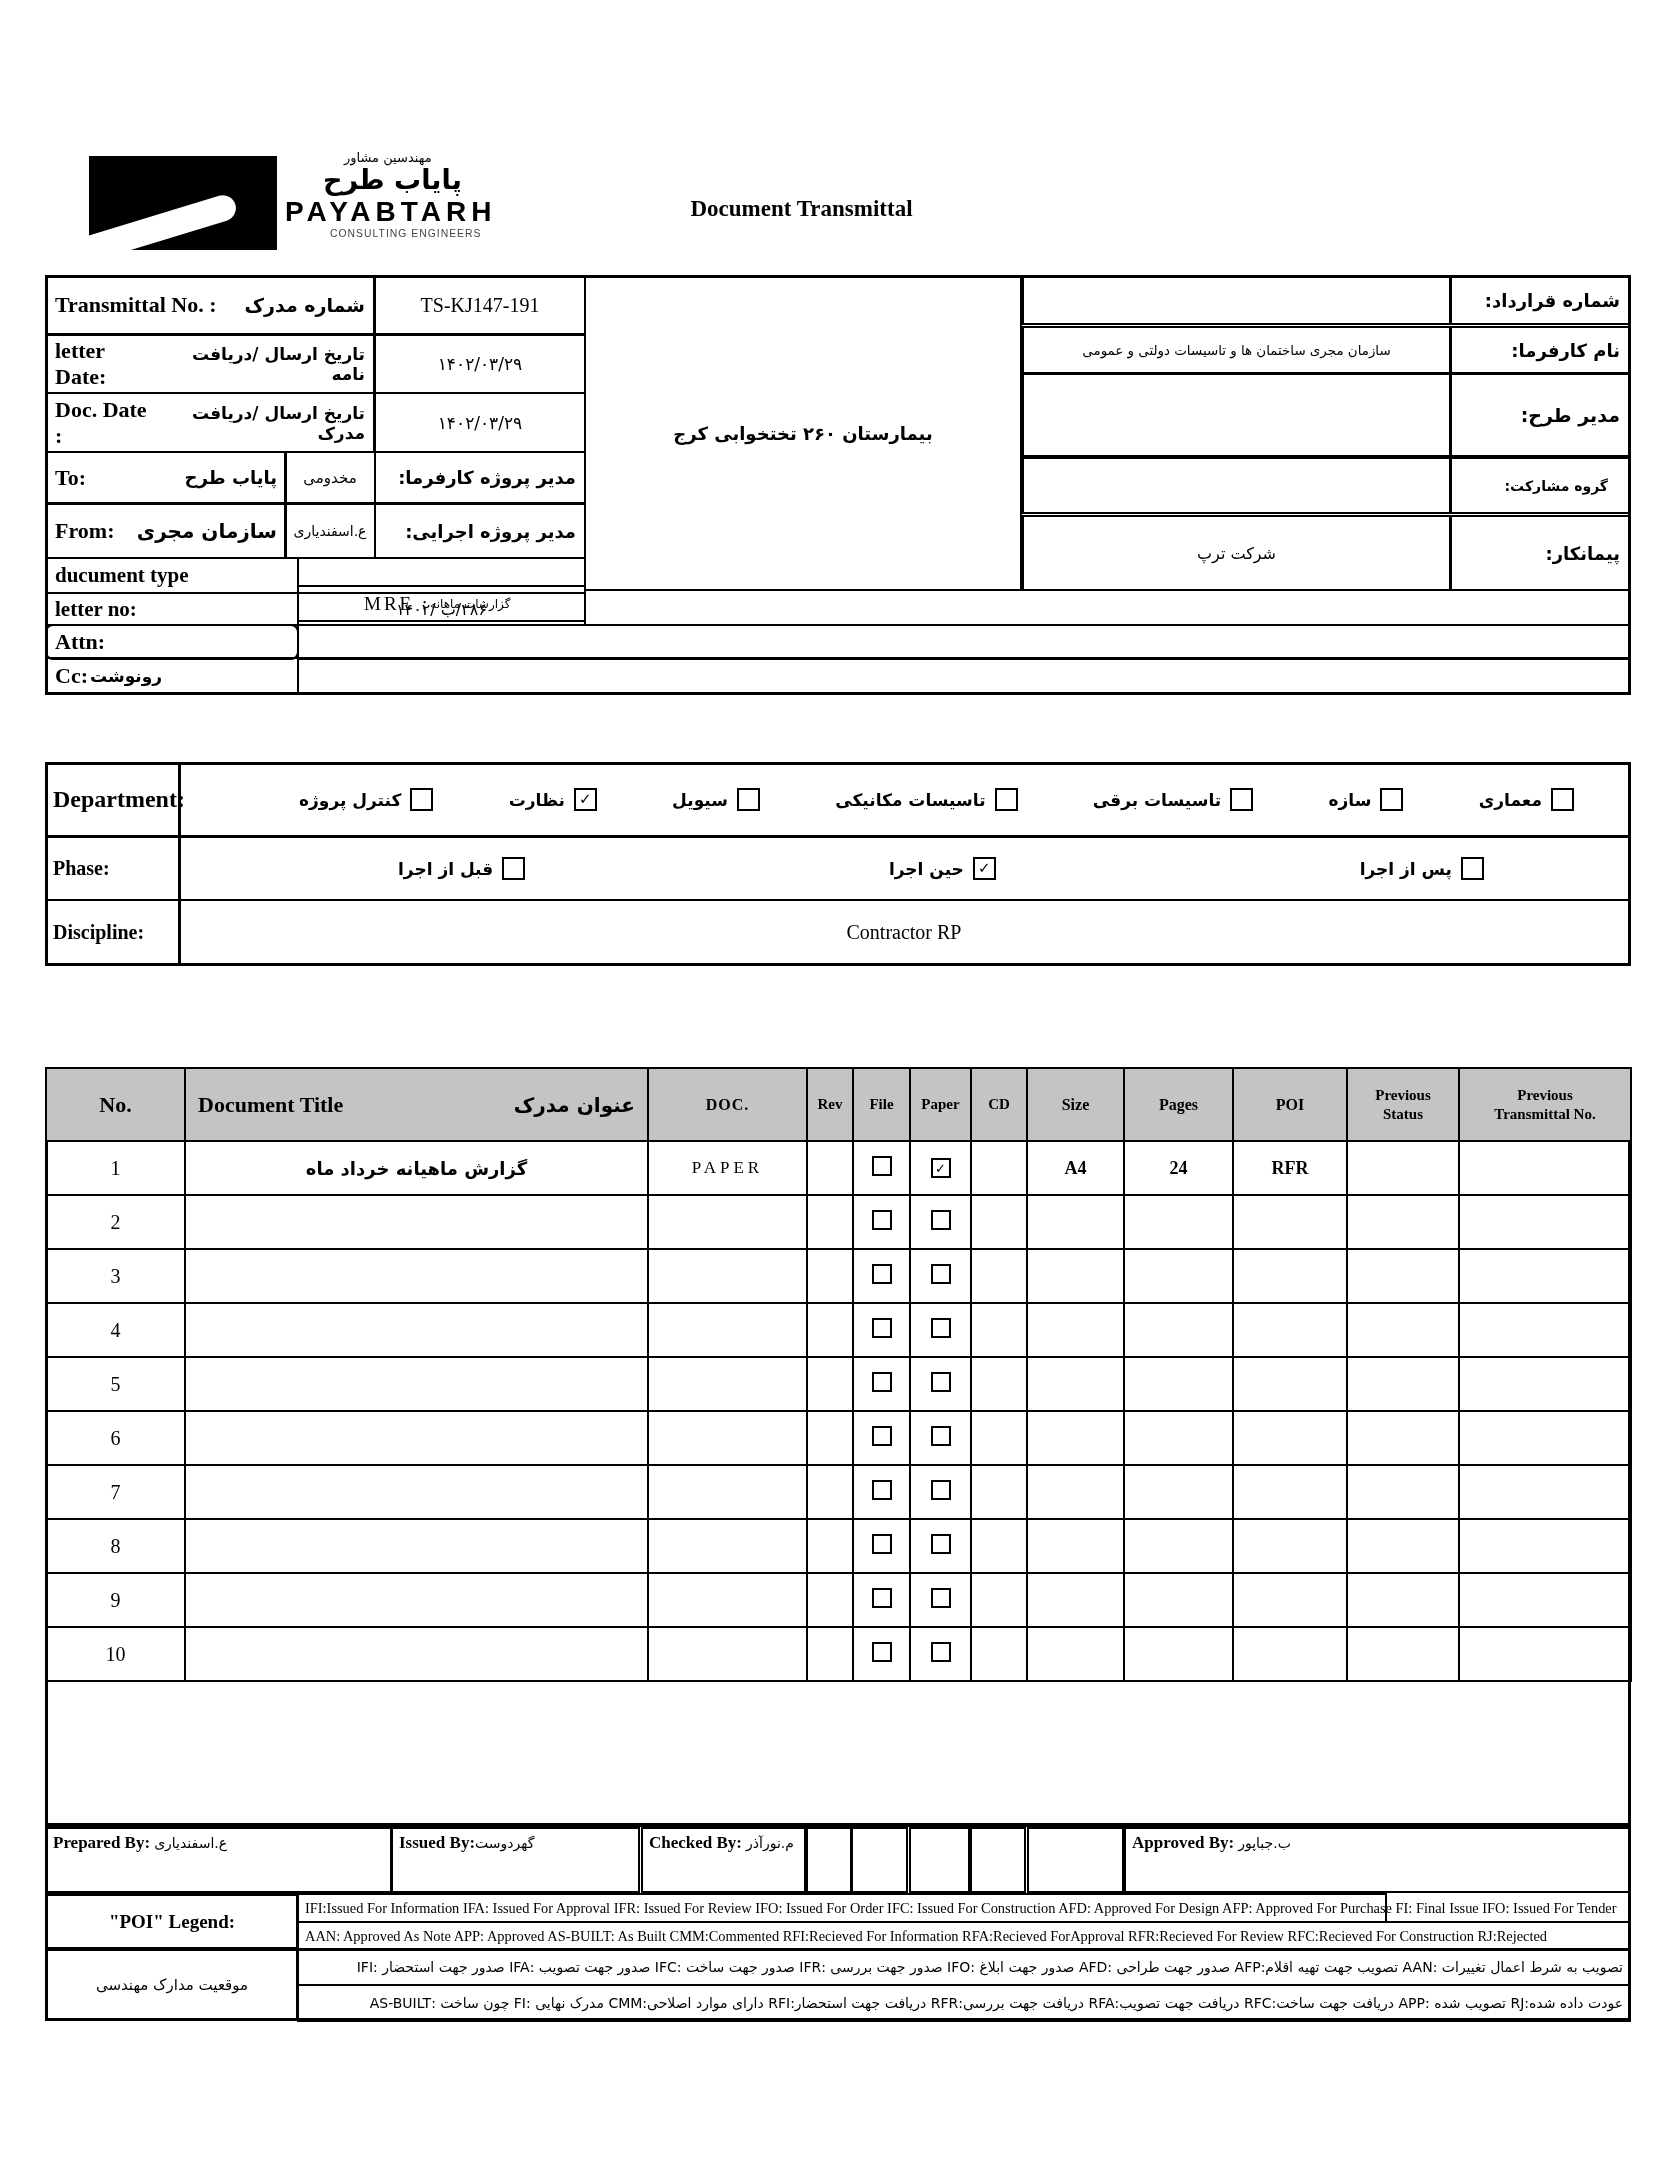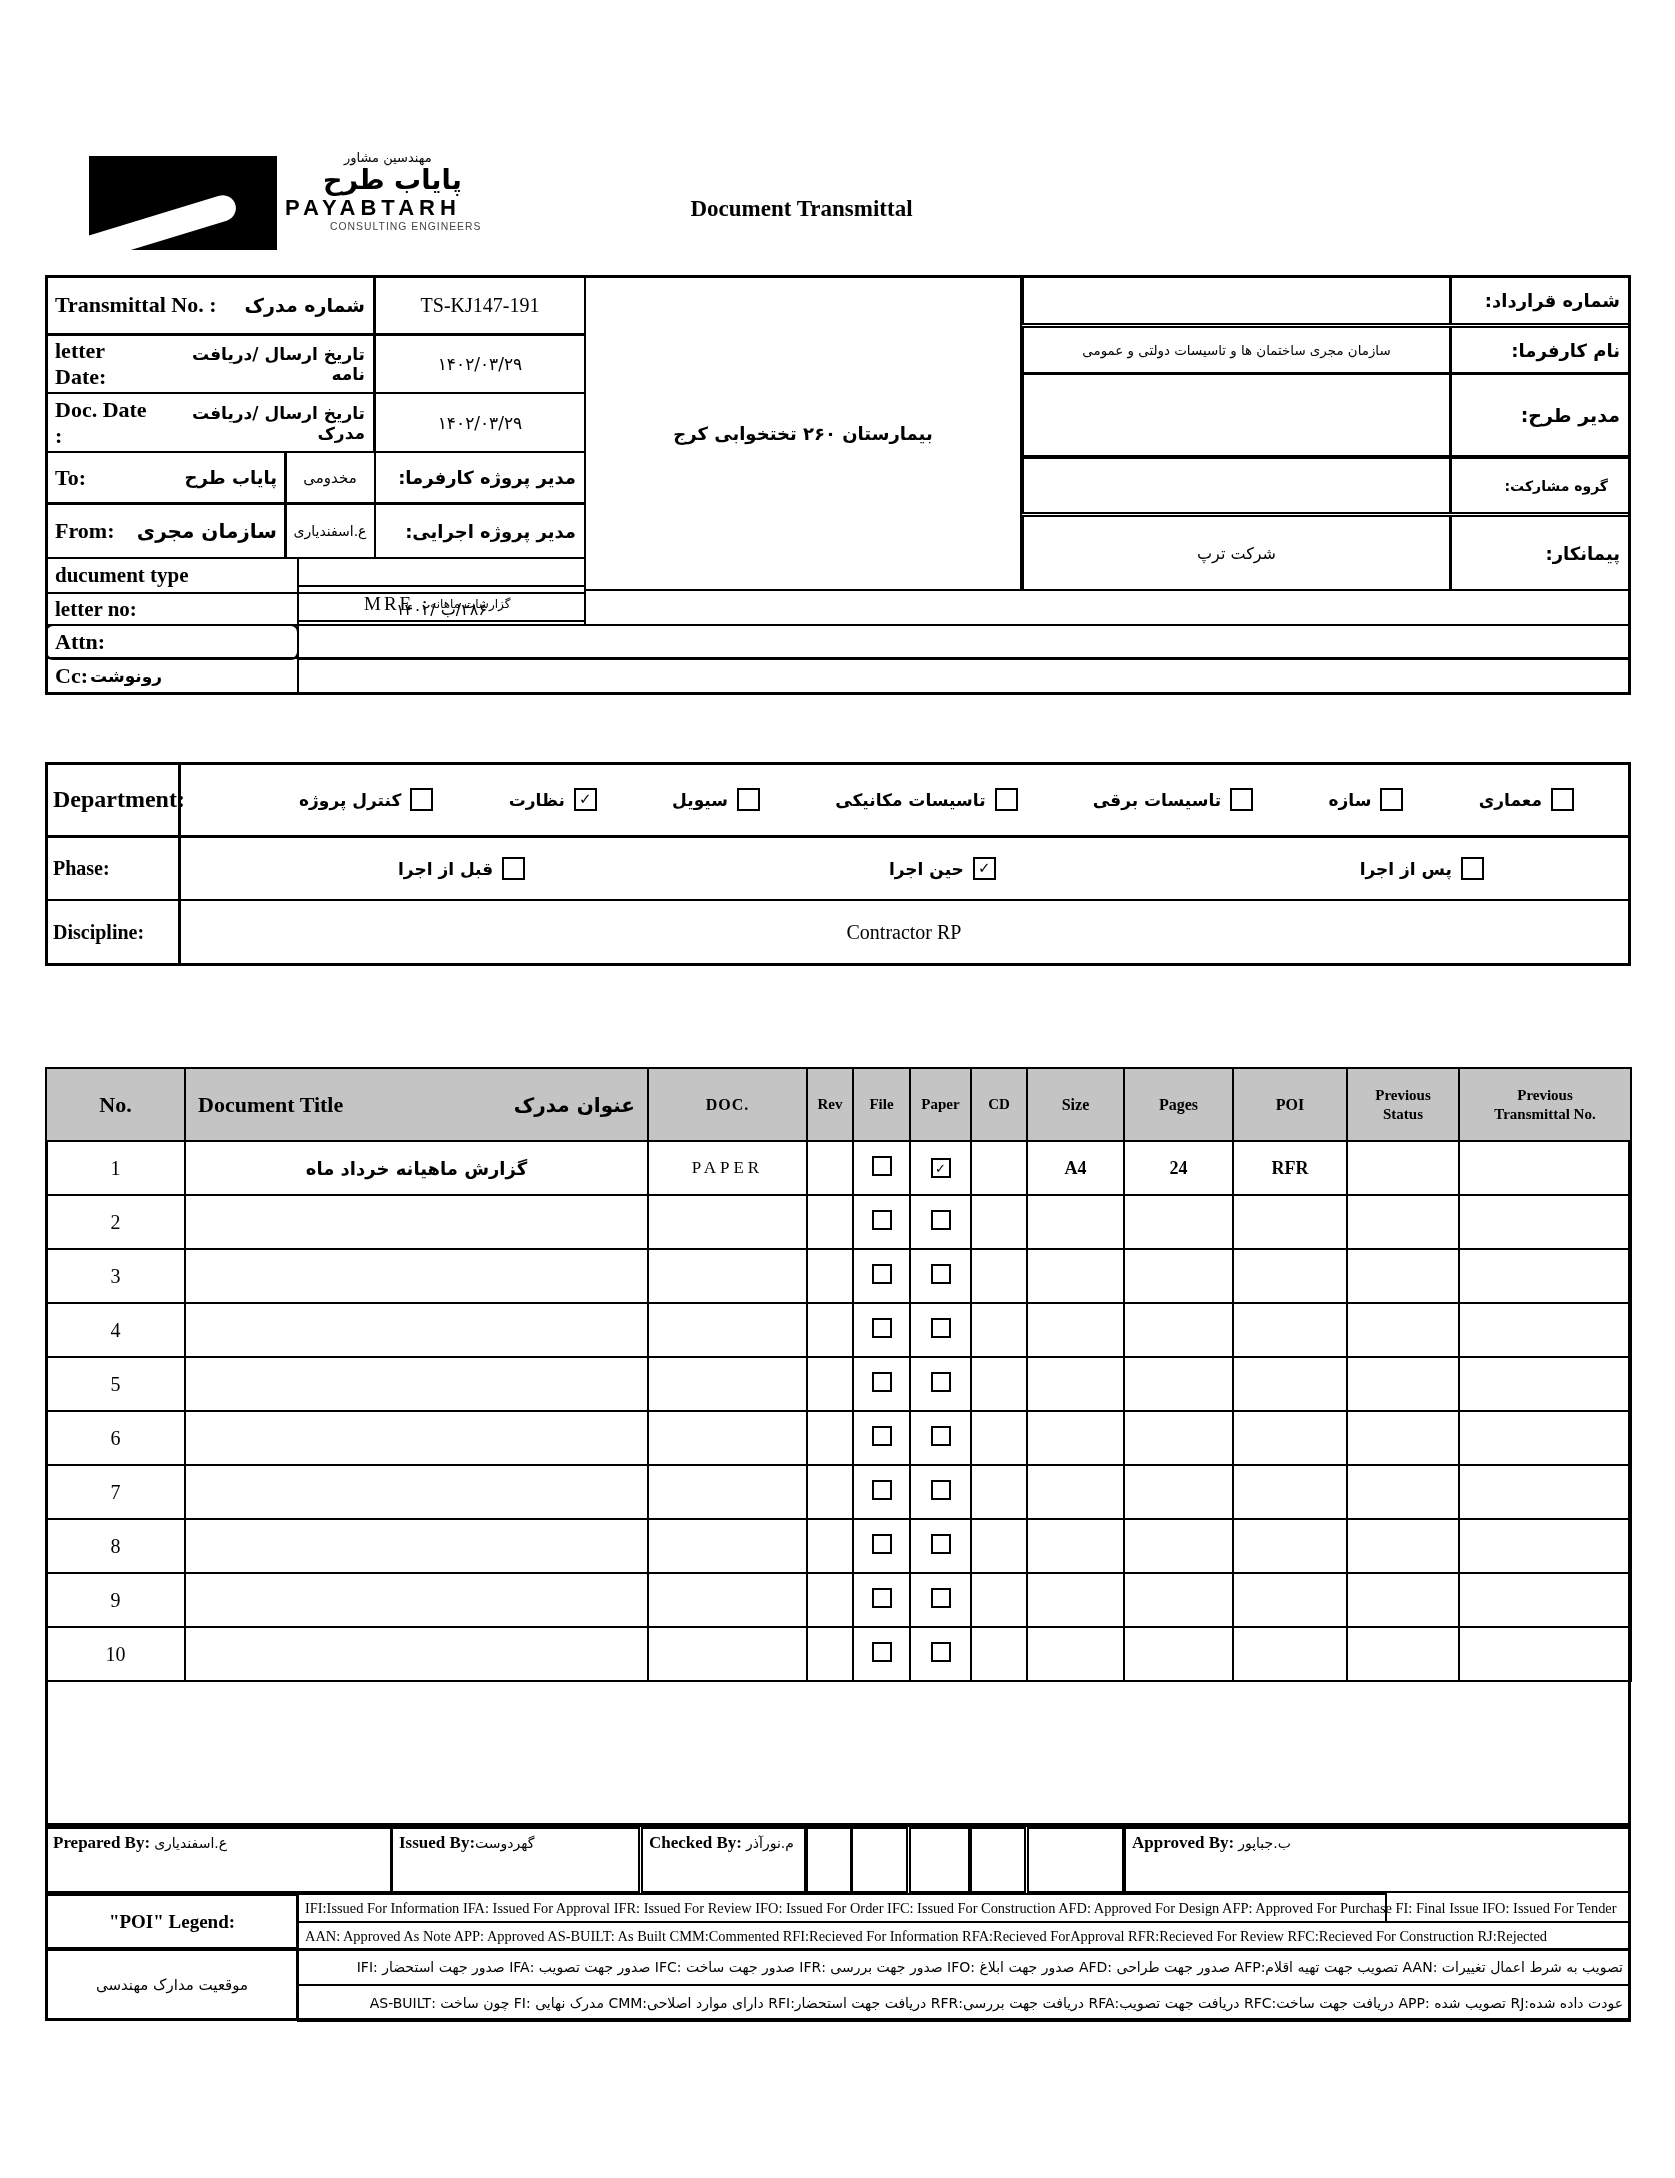"PAYABTARH" div.en { font-size: 22px -> 28px }
